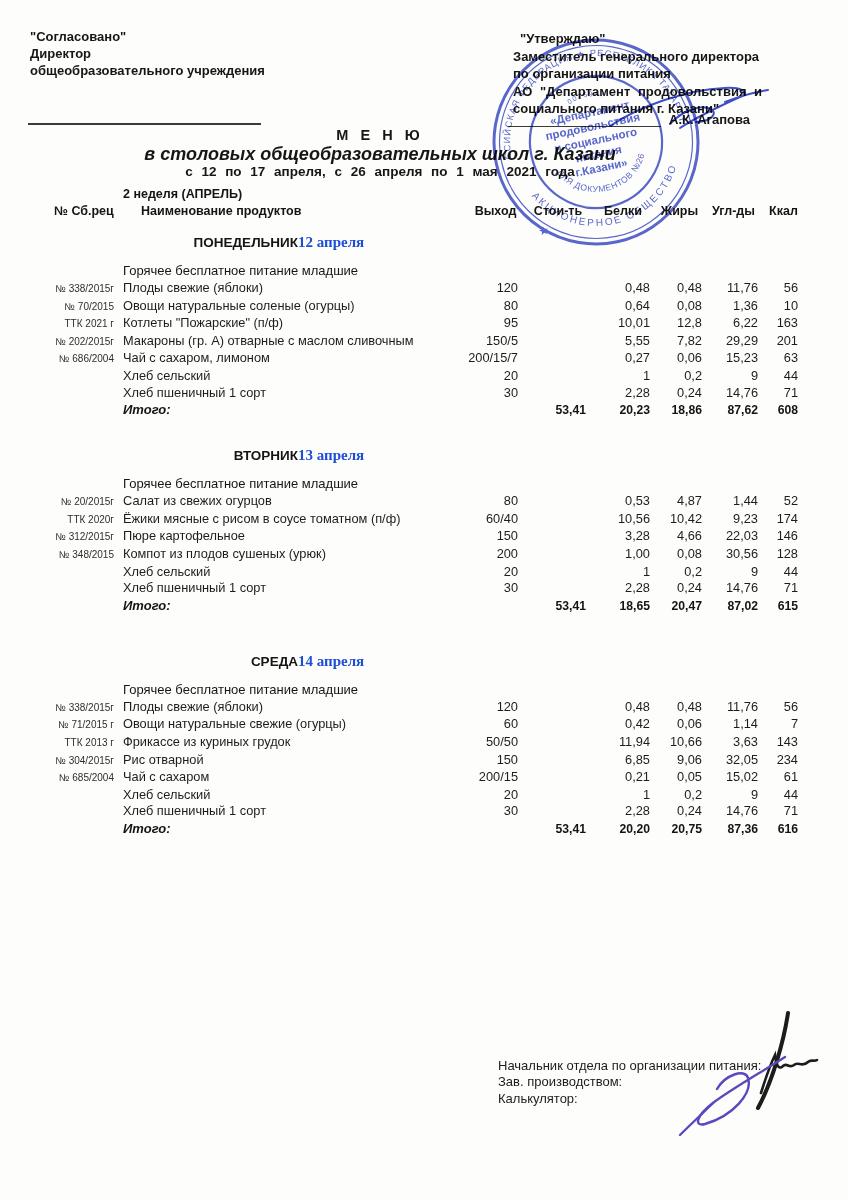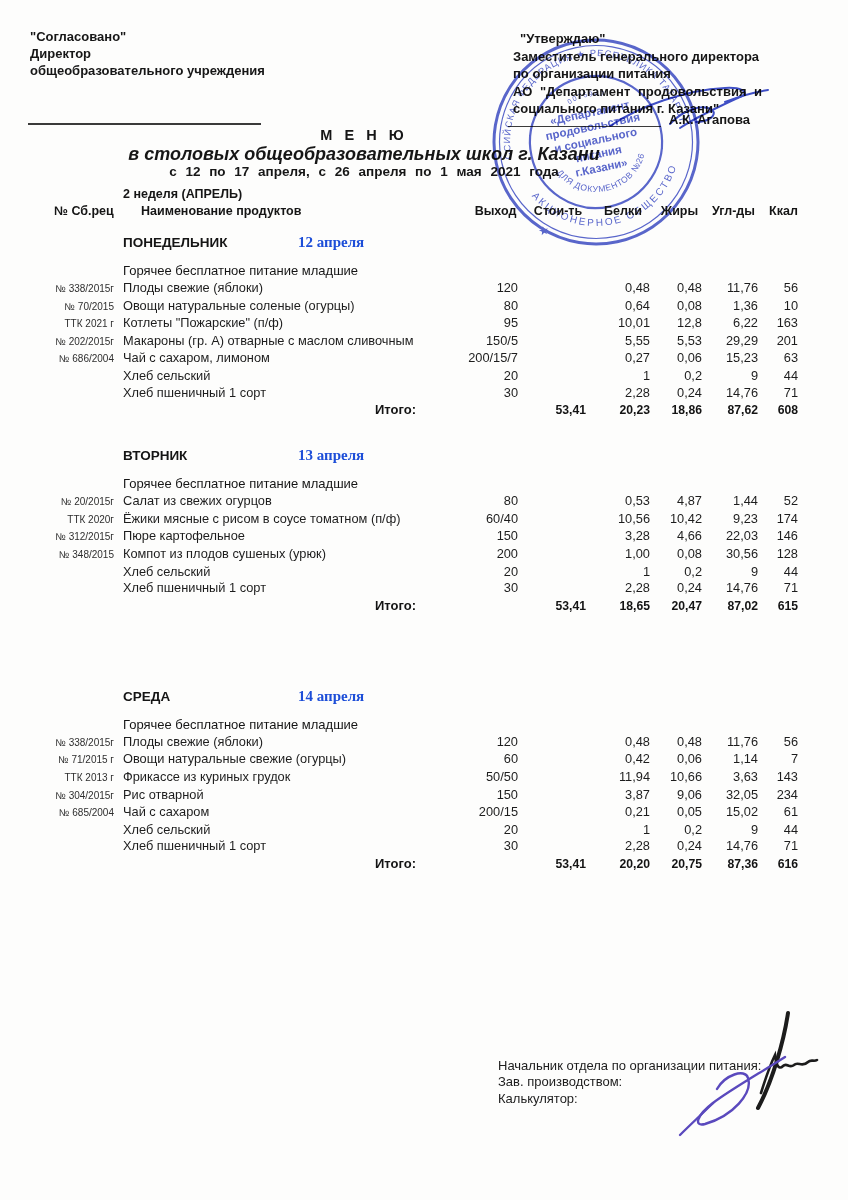"М Е Н Ю" .title-block { left: 68px -> 84px }
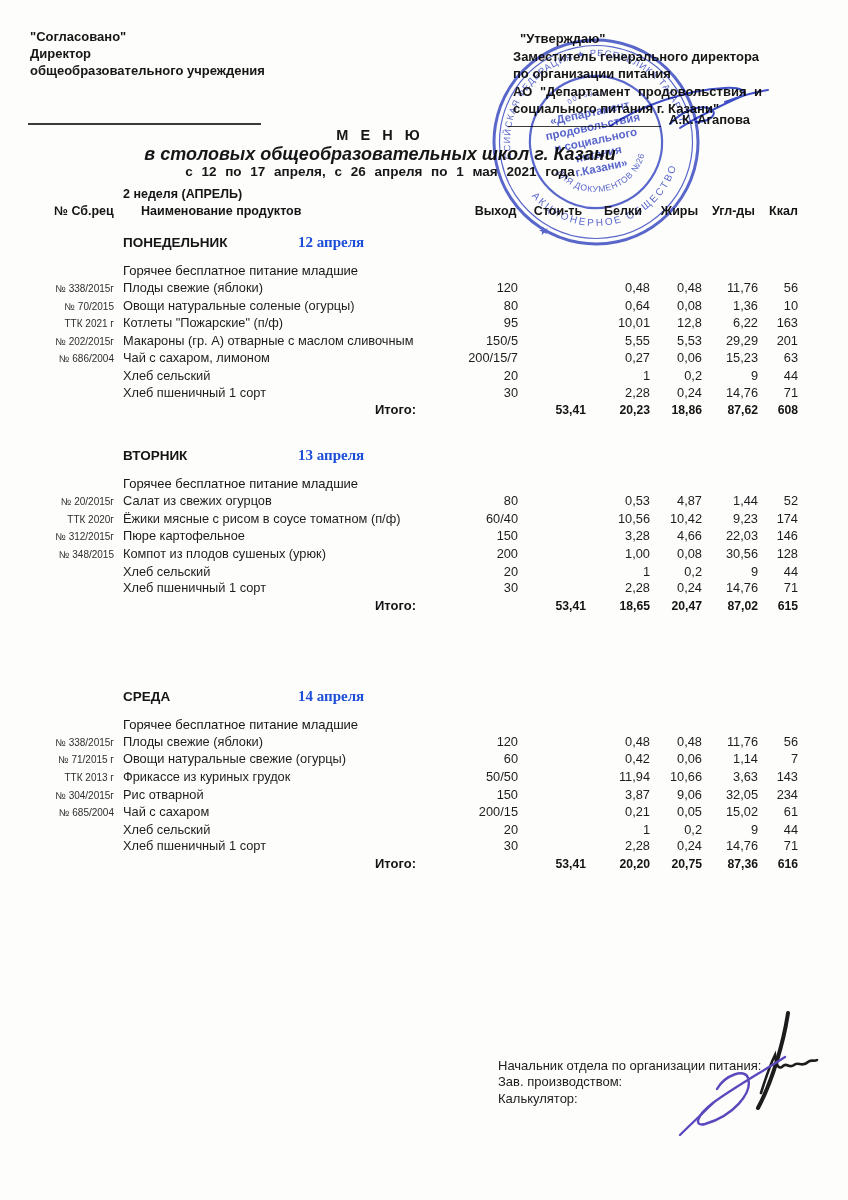"ПОНЕДЕЛЬНИК" .day-name { text-align: none -> right }
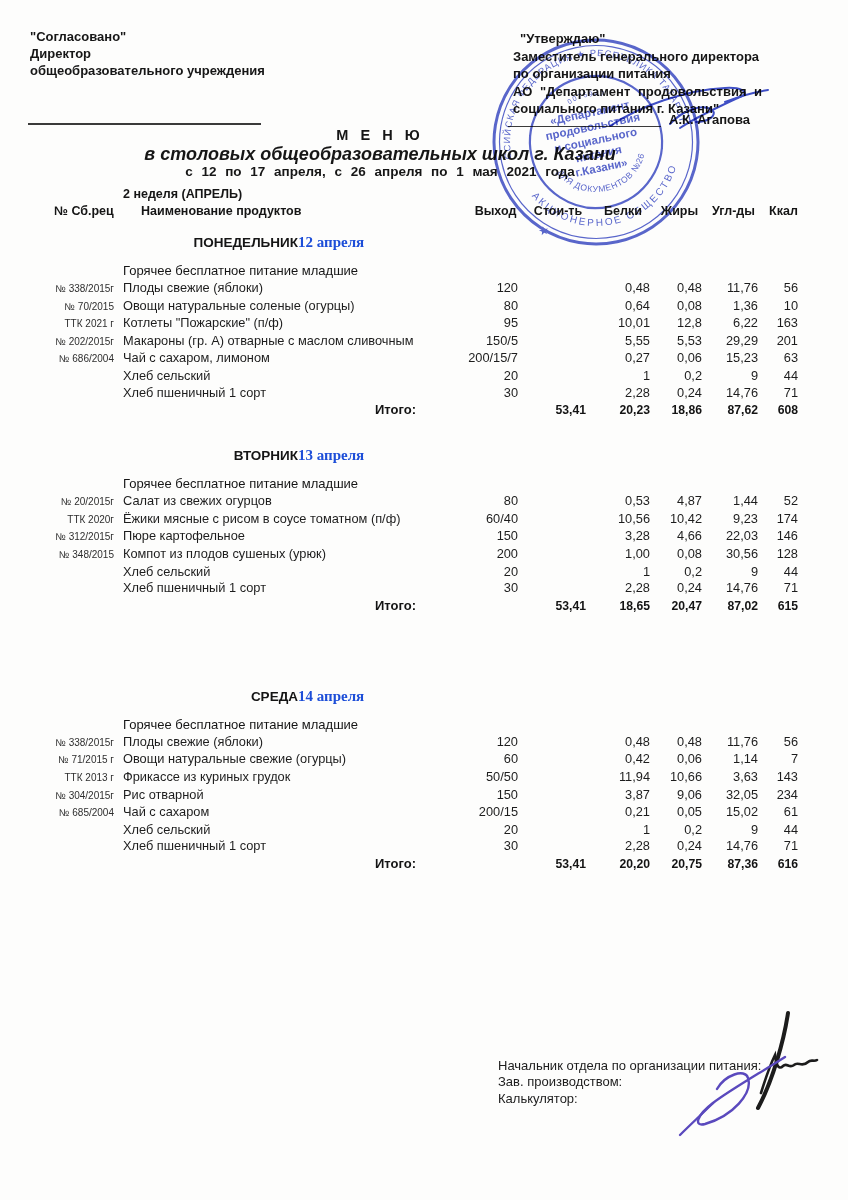"5,53" span.c-fat { text: 5,53 -> 7,82 }
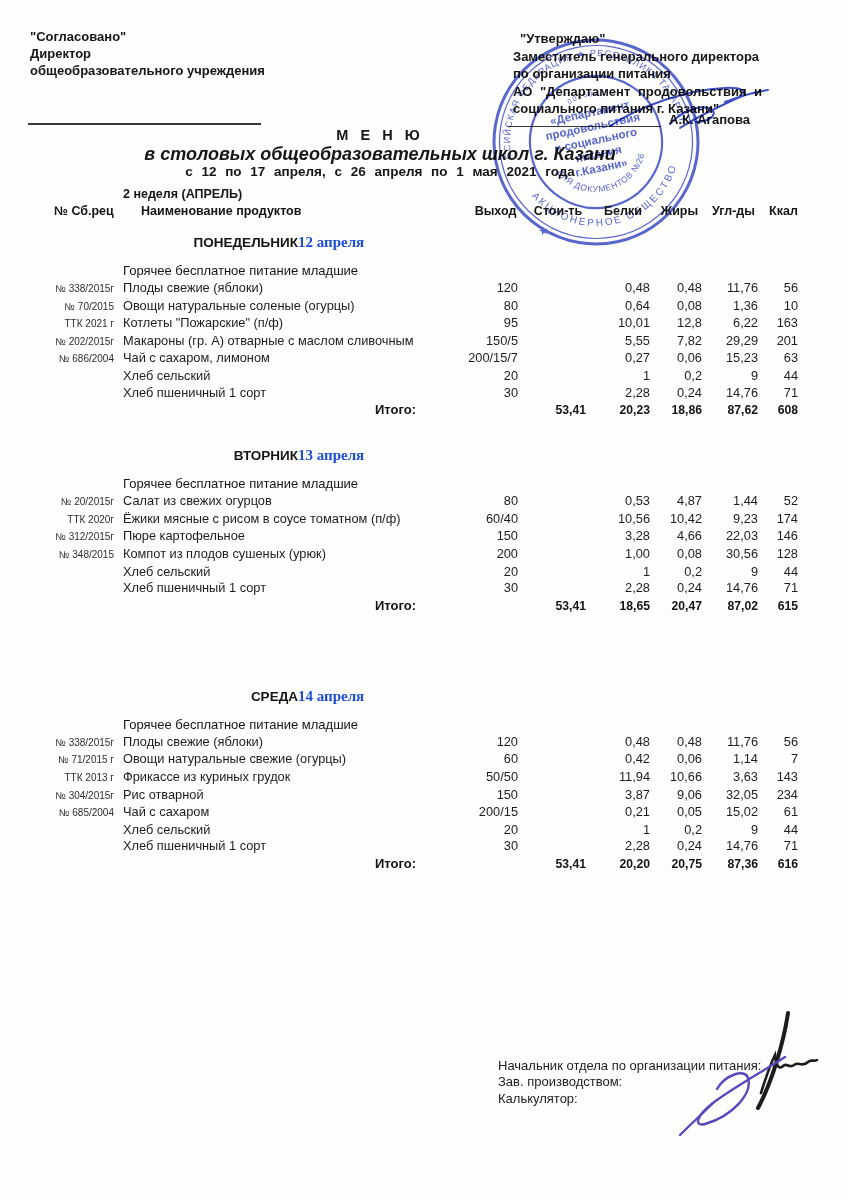"Итого:" .total-label { font-style: none -> italic; text-align: right -> left }
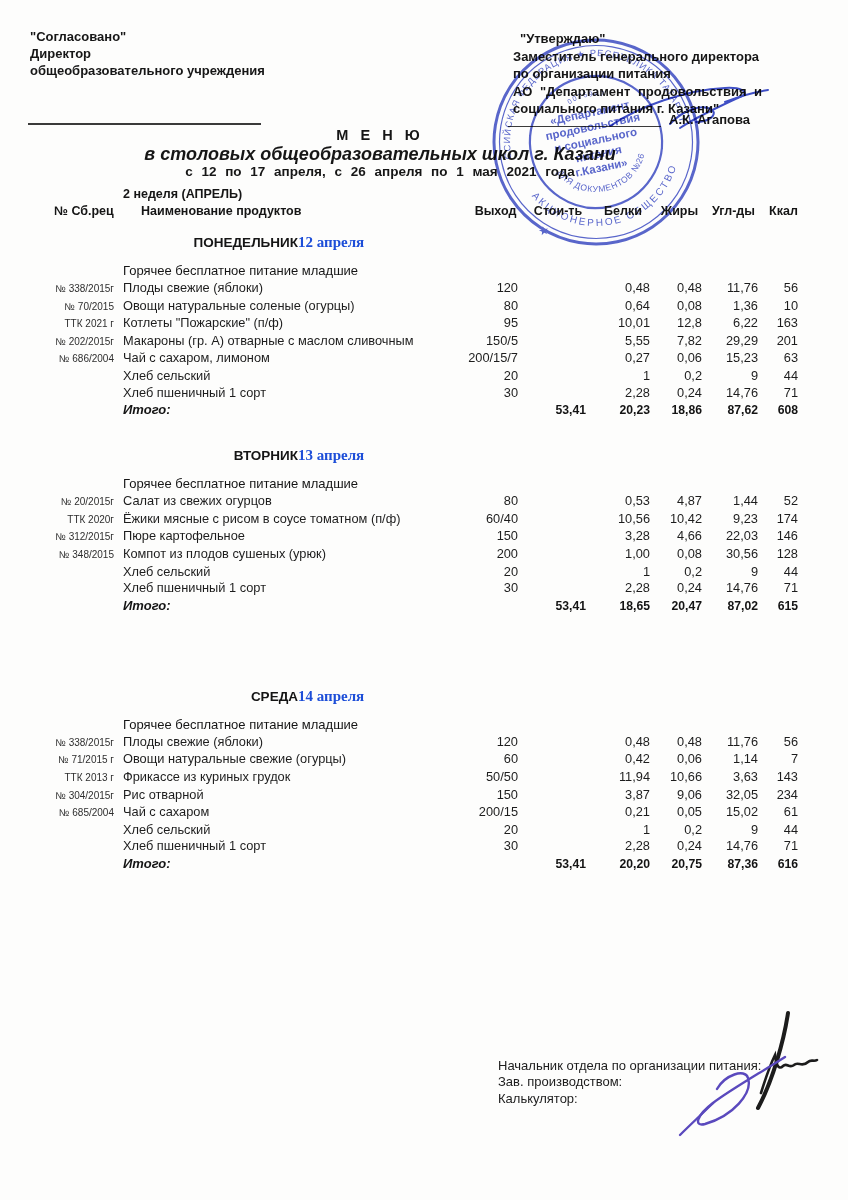"СРЕДА" .day:nth-of-type(3) { margin-top: 73px -> 38px }
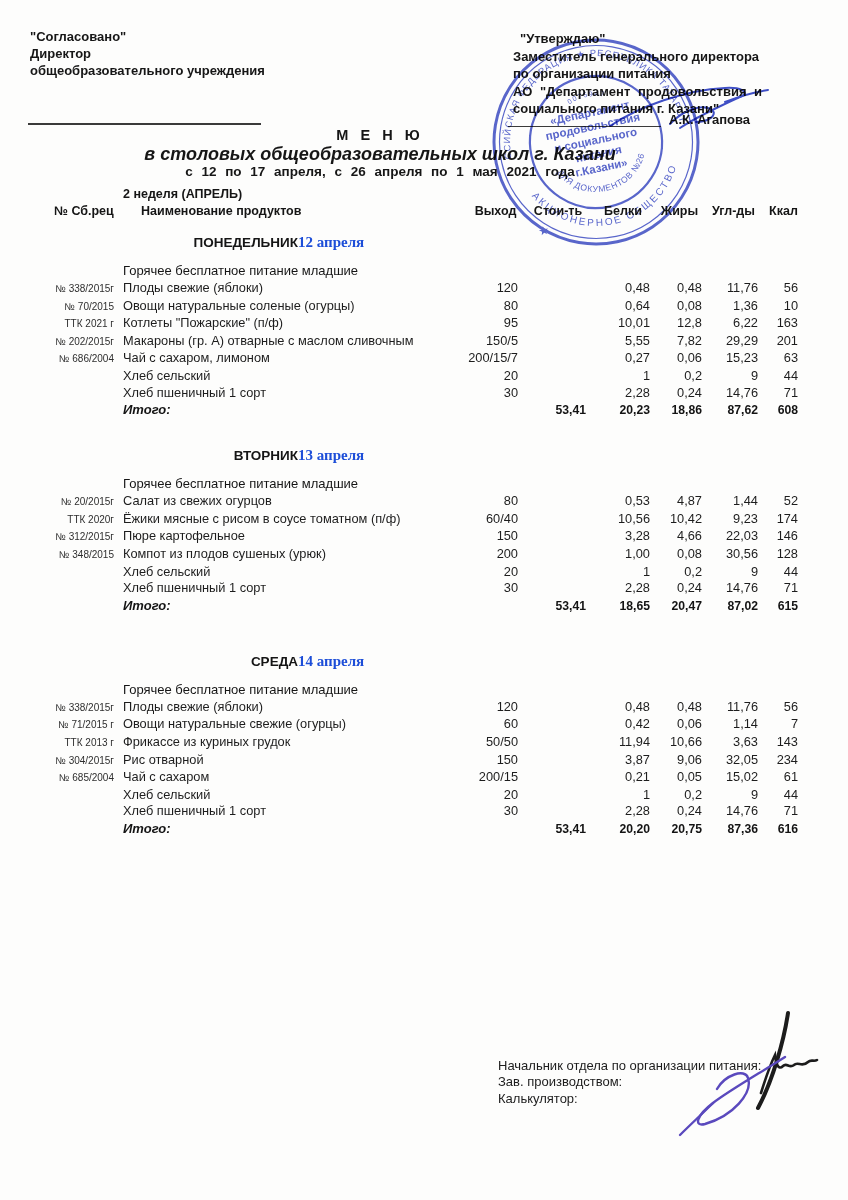"3,87" span.c-protein { text: 3,87 -> 6,85 }
